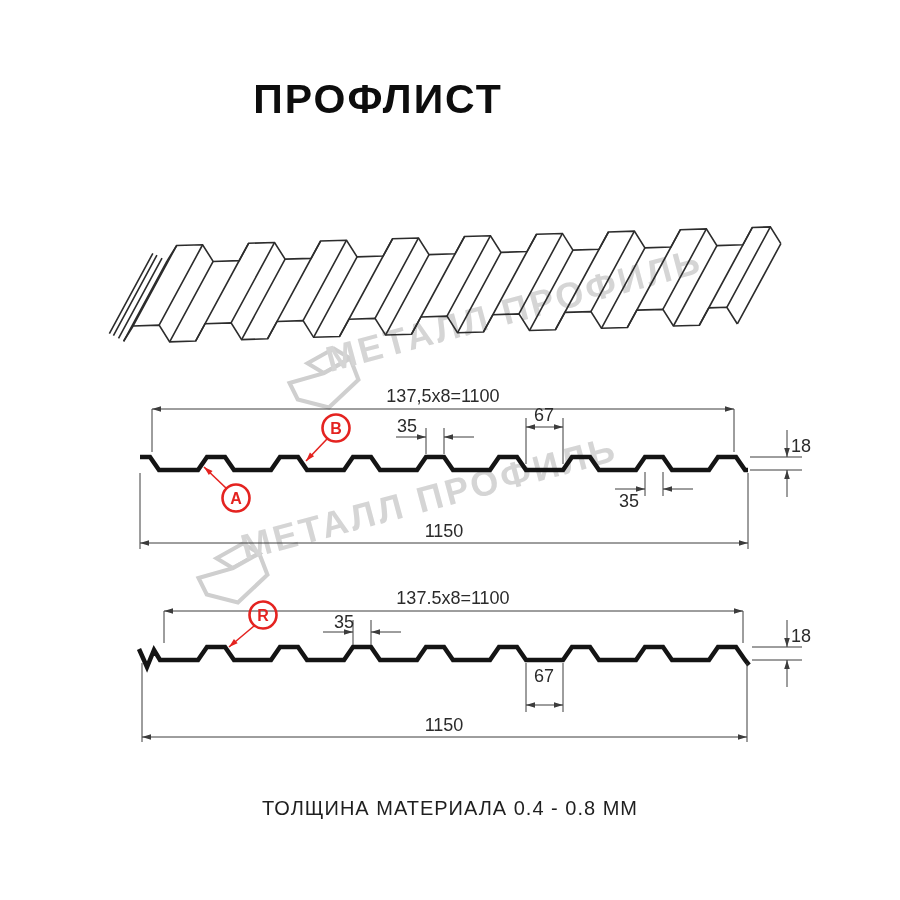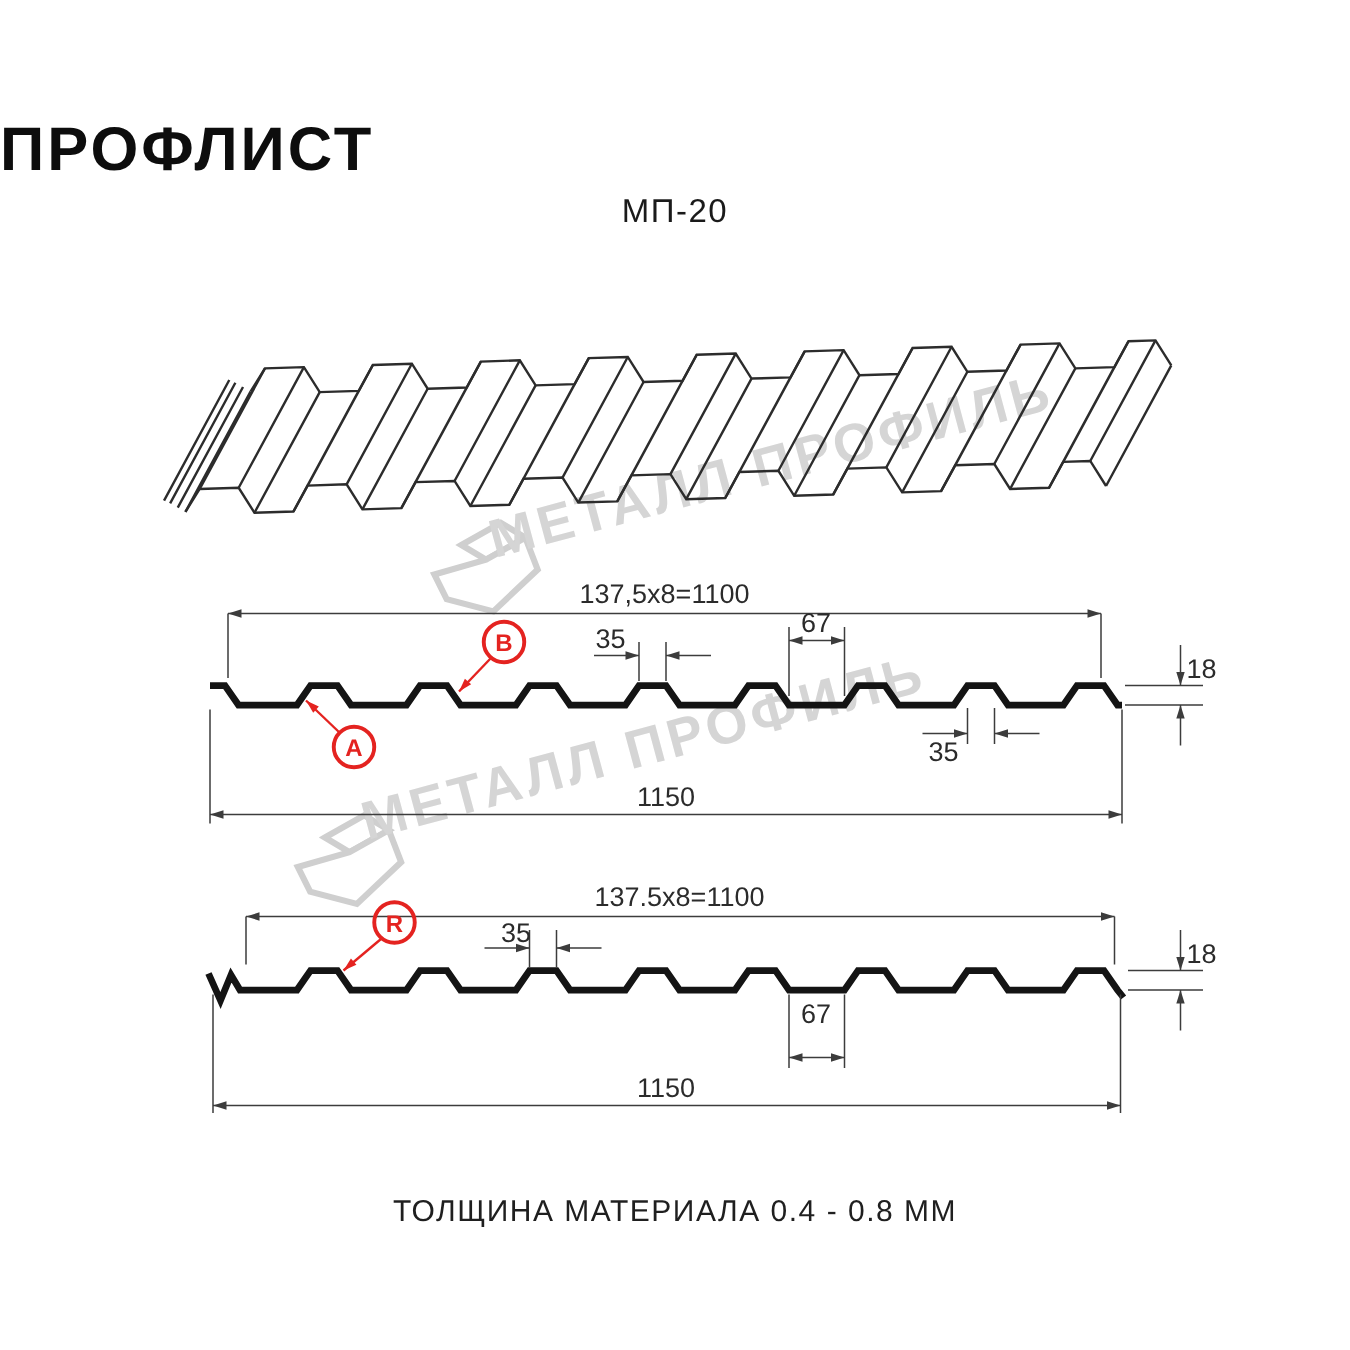"ПРОФЛИСТ" .title { text-align: none -> center }
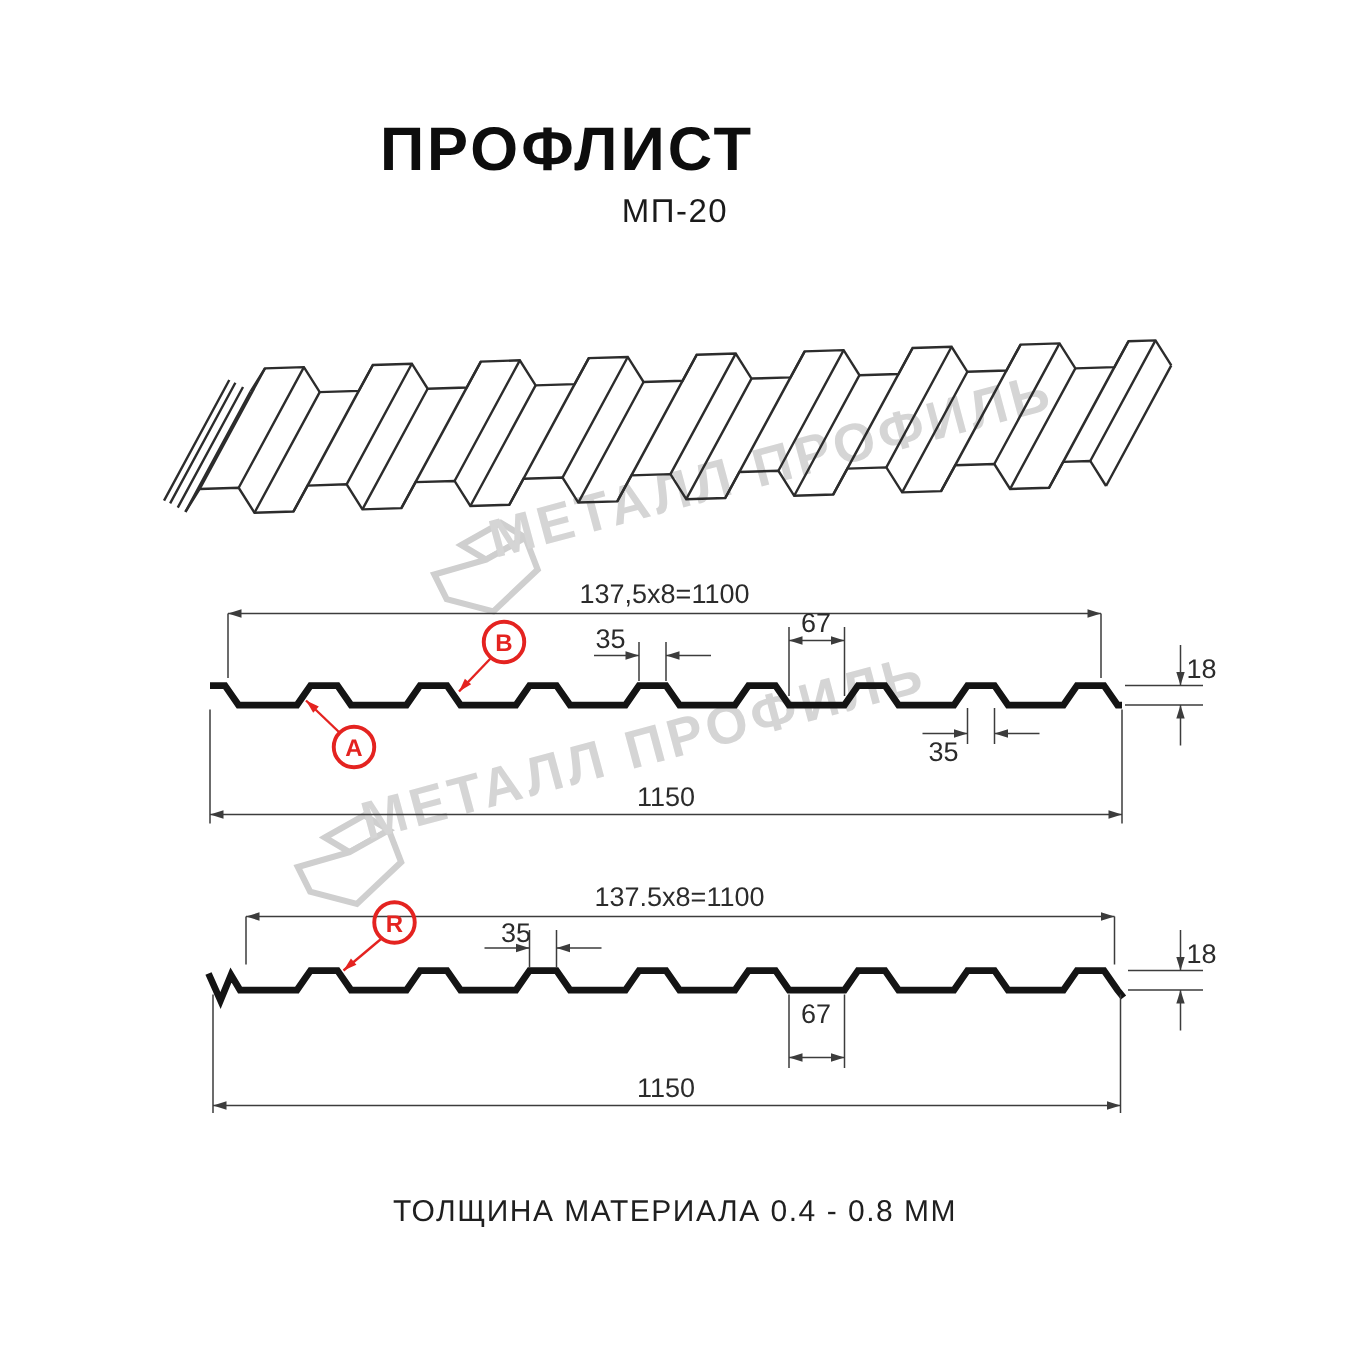"МП-20" div.subtitle { html: <div>МП-20</div> -> none }
